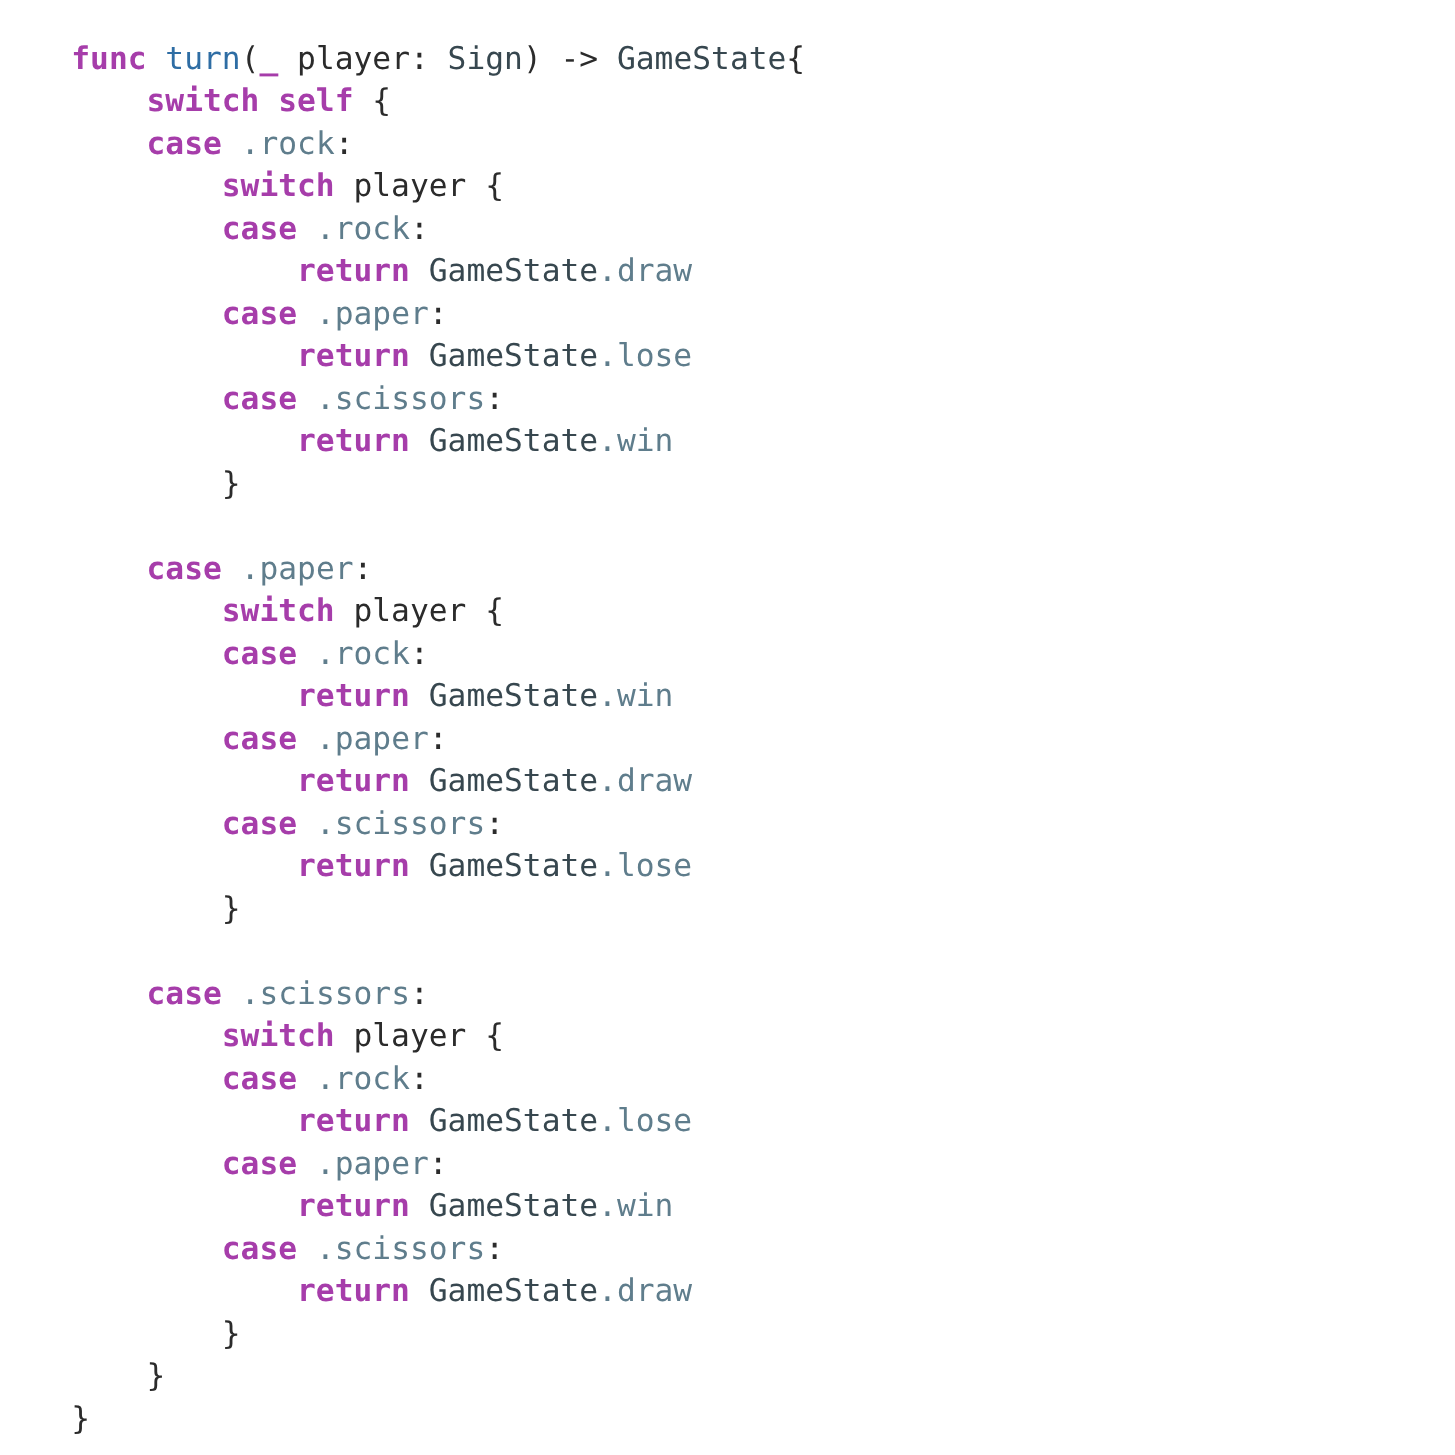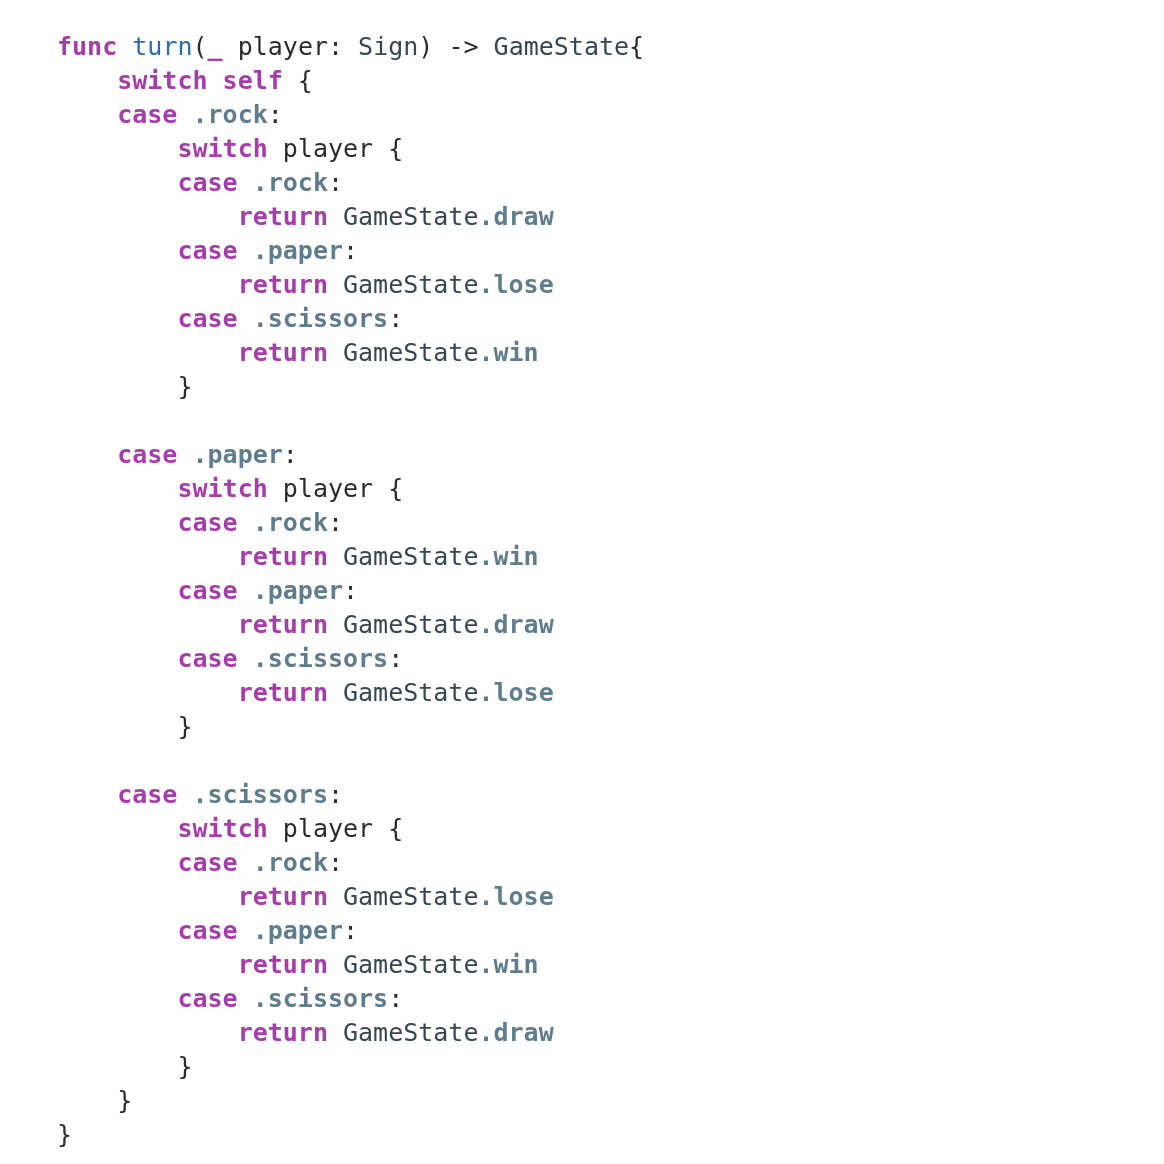".rock" .mem { font-weight: bold -> none }
